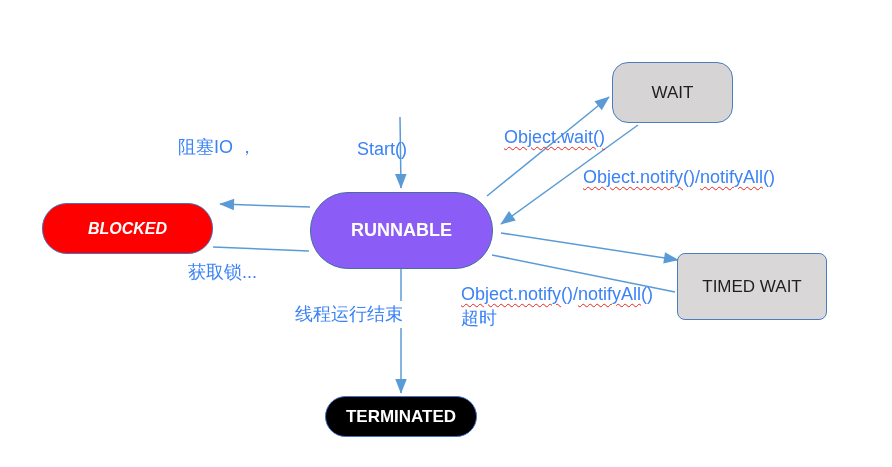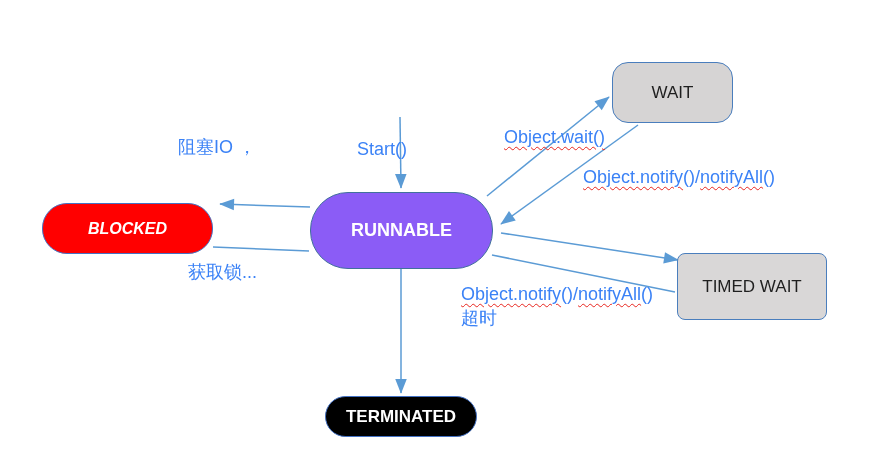"线程运行结束" div { html: none -> <div>线程运行结束</div> }
